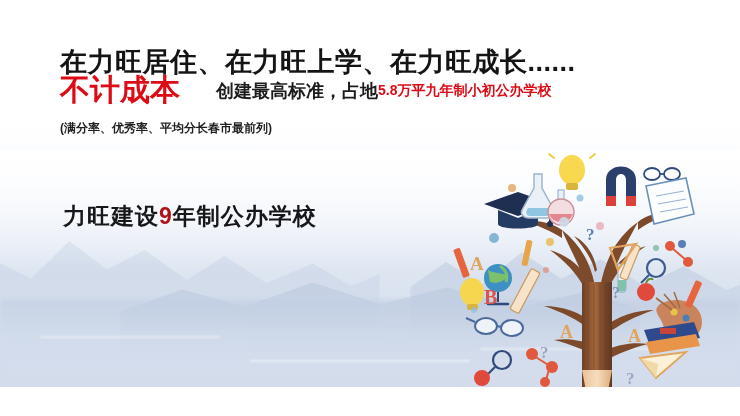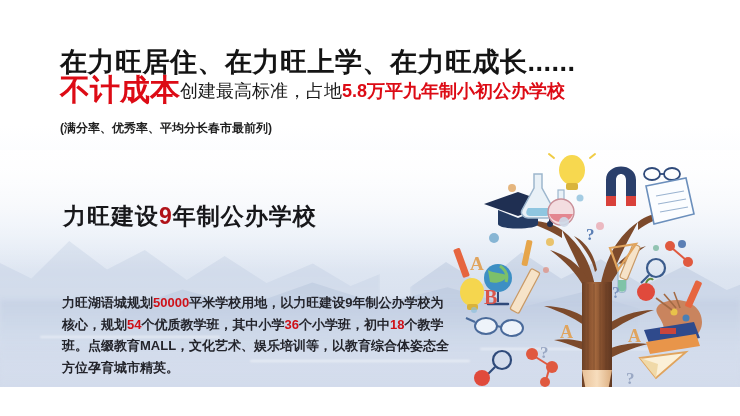"创建最高标准，占地" .l2-blk { font-weight: 400 -> 700; margin-left: none -> 36px }
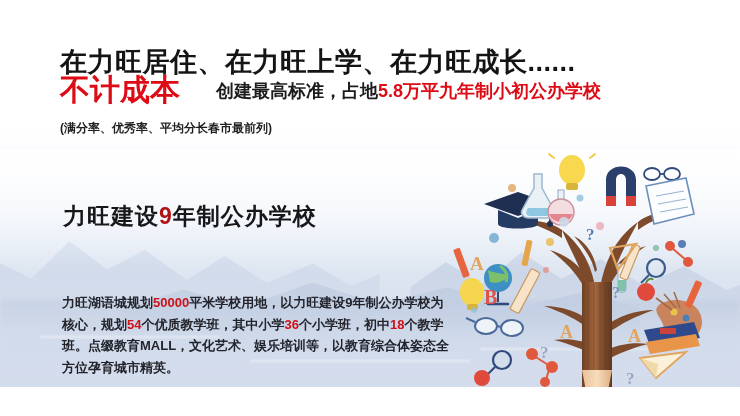"5.8万平九年制小初公办学校" .l2-red { font-size: 18px -> 14px }
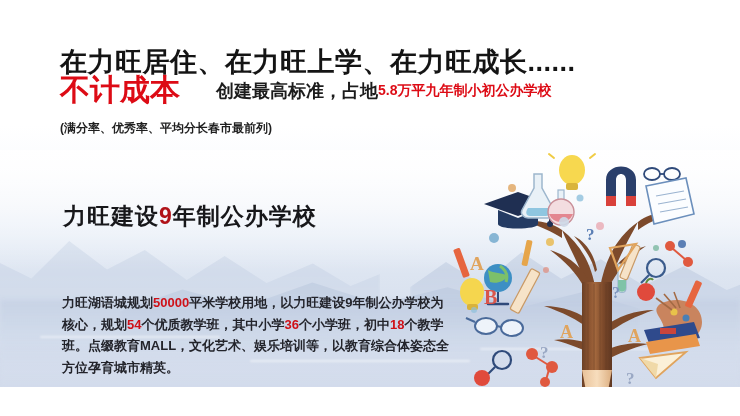"力旺湖语城规划50000平米学校用地，以力旺建设9年制公办学校为核心，规划54个" div.txt { html: <div><span>力旺湖语城规划</span><span>50000</span><span>平米学校用地，以力旺建设9年制公办学校为核心，规划</span><span>54</span><span>个优质教学班，其中小学</span><span>36</span><span>个小学班，初中</span><span>18</span><span>个教学班。点缀教育MALL，文化艺术、娱乐培训等，以教育综合体姿态全方位孕育城市精英。</span></div> -> none }
